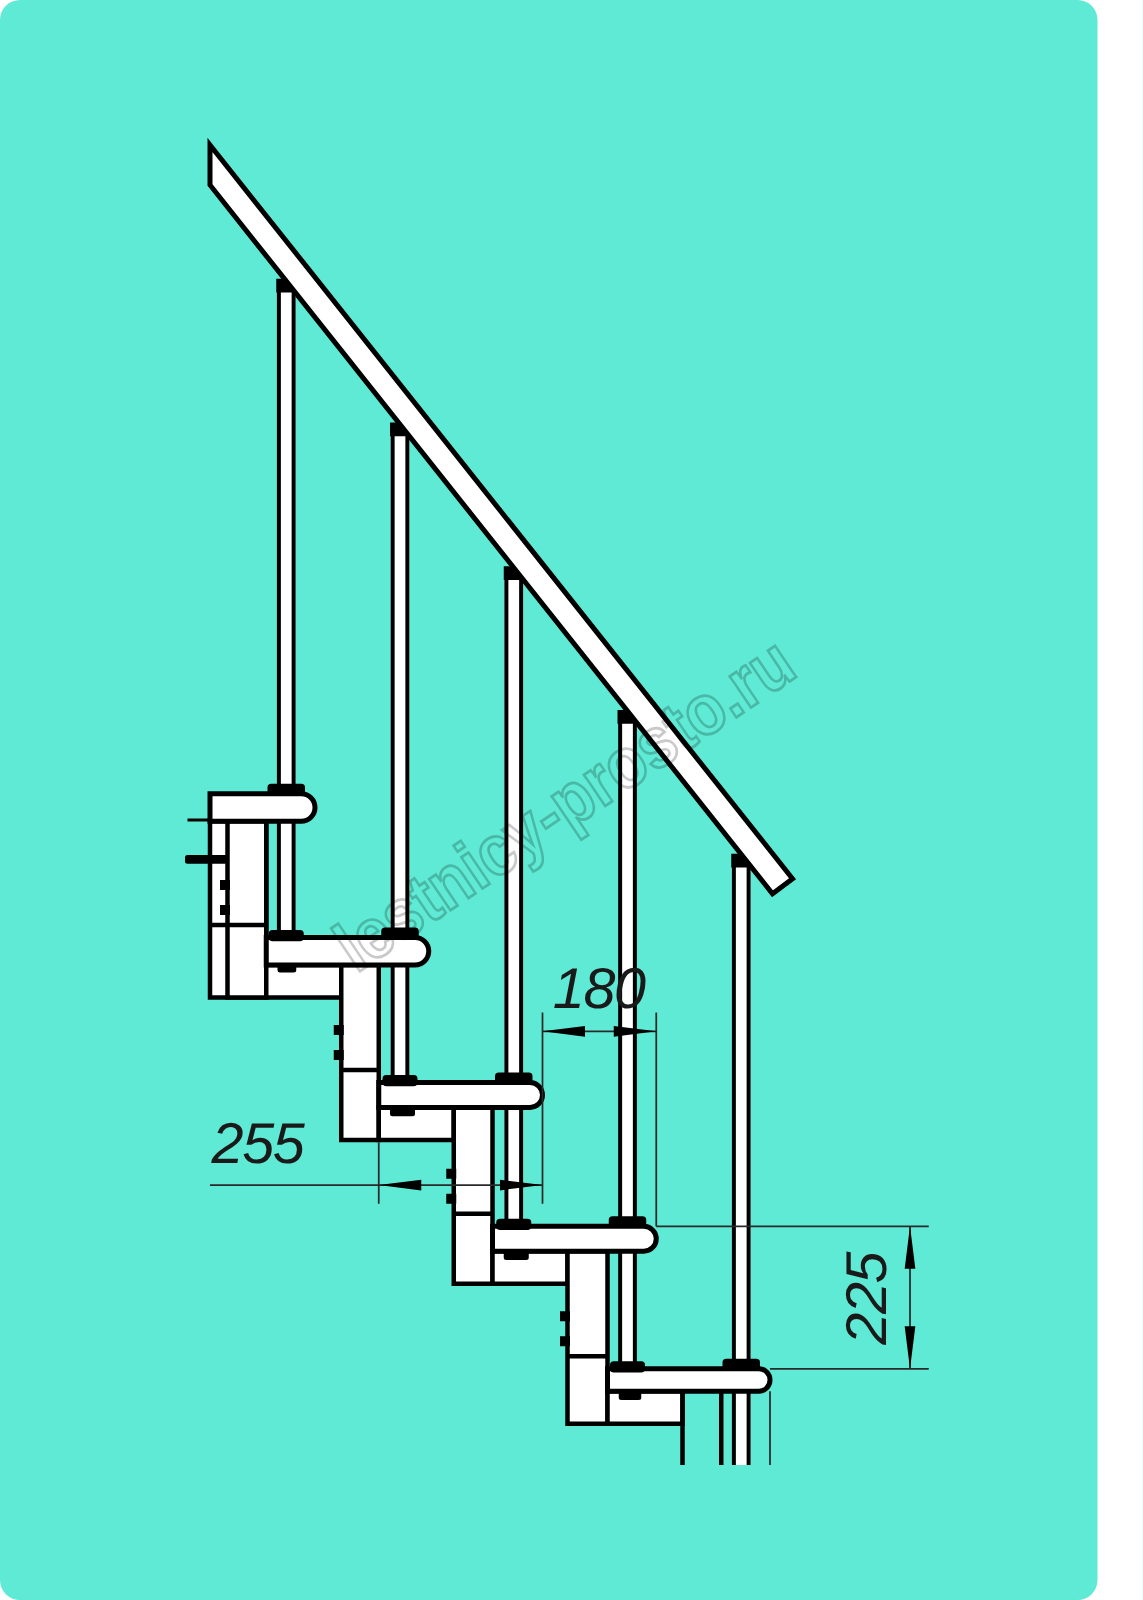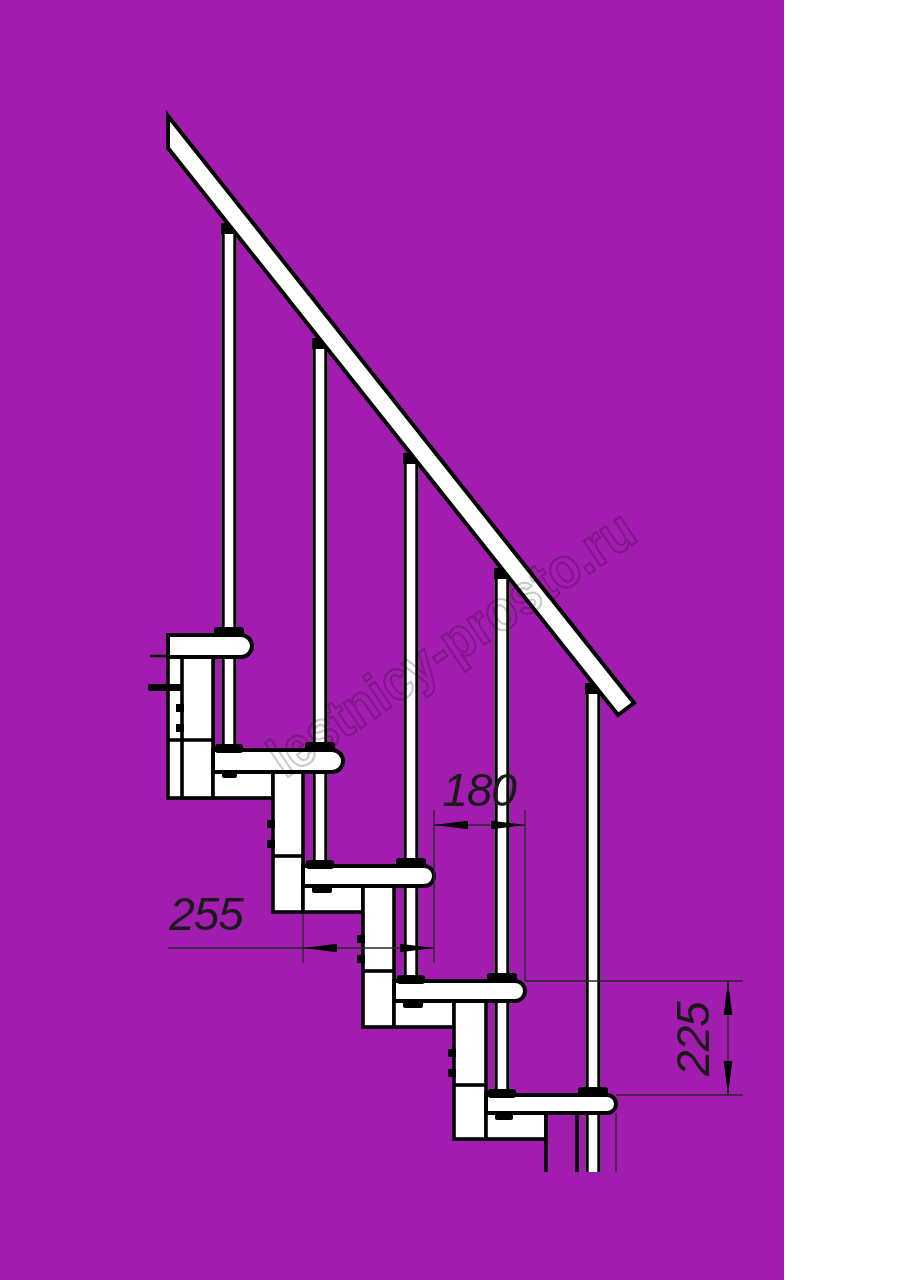"180" .sheet { background: #a21caf -> #5eead4; border-radius: none -> 16px; width: 784px -> 878px }
